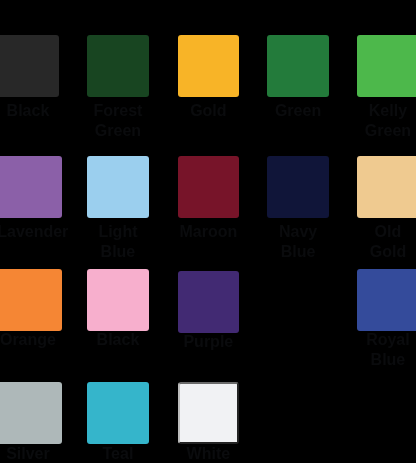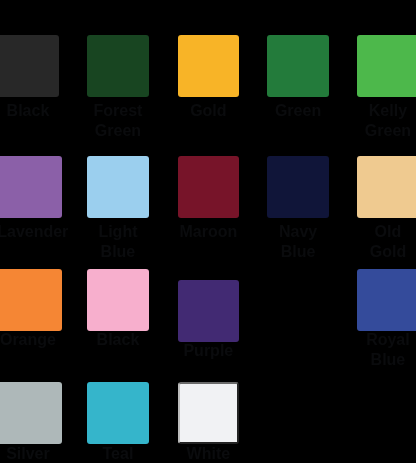"Purple" div.cell { top: 280px -> 271px }
